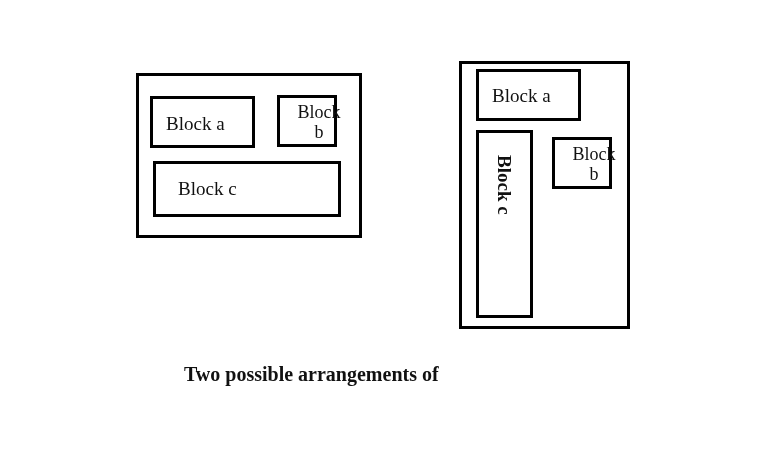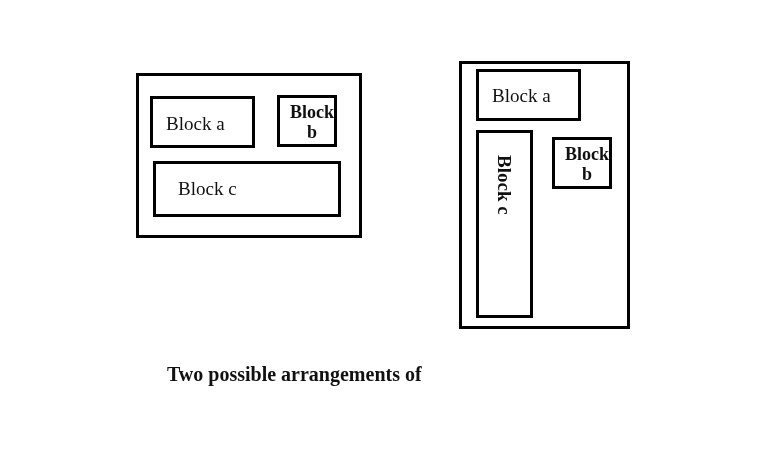"Block" .lbl-b { font-weight: bold -> normal; left: 5px -> 12px }
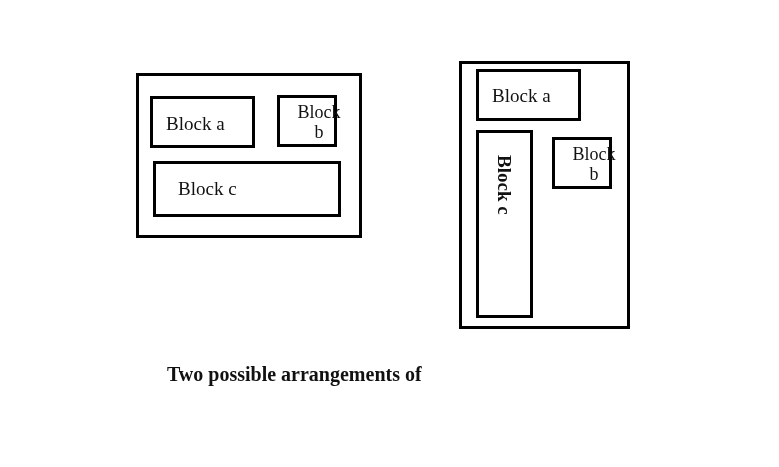"Two possible arrangements of" .caption { left: 167px -> 184px }
